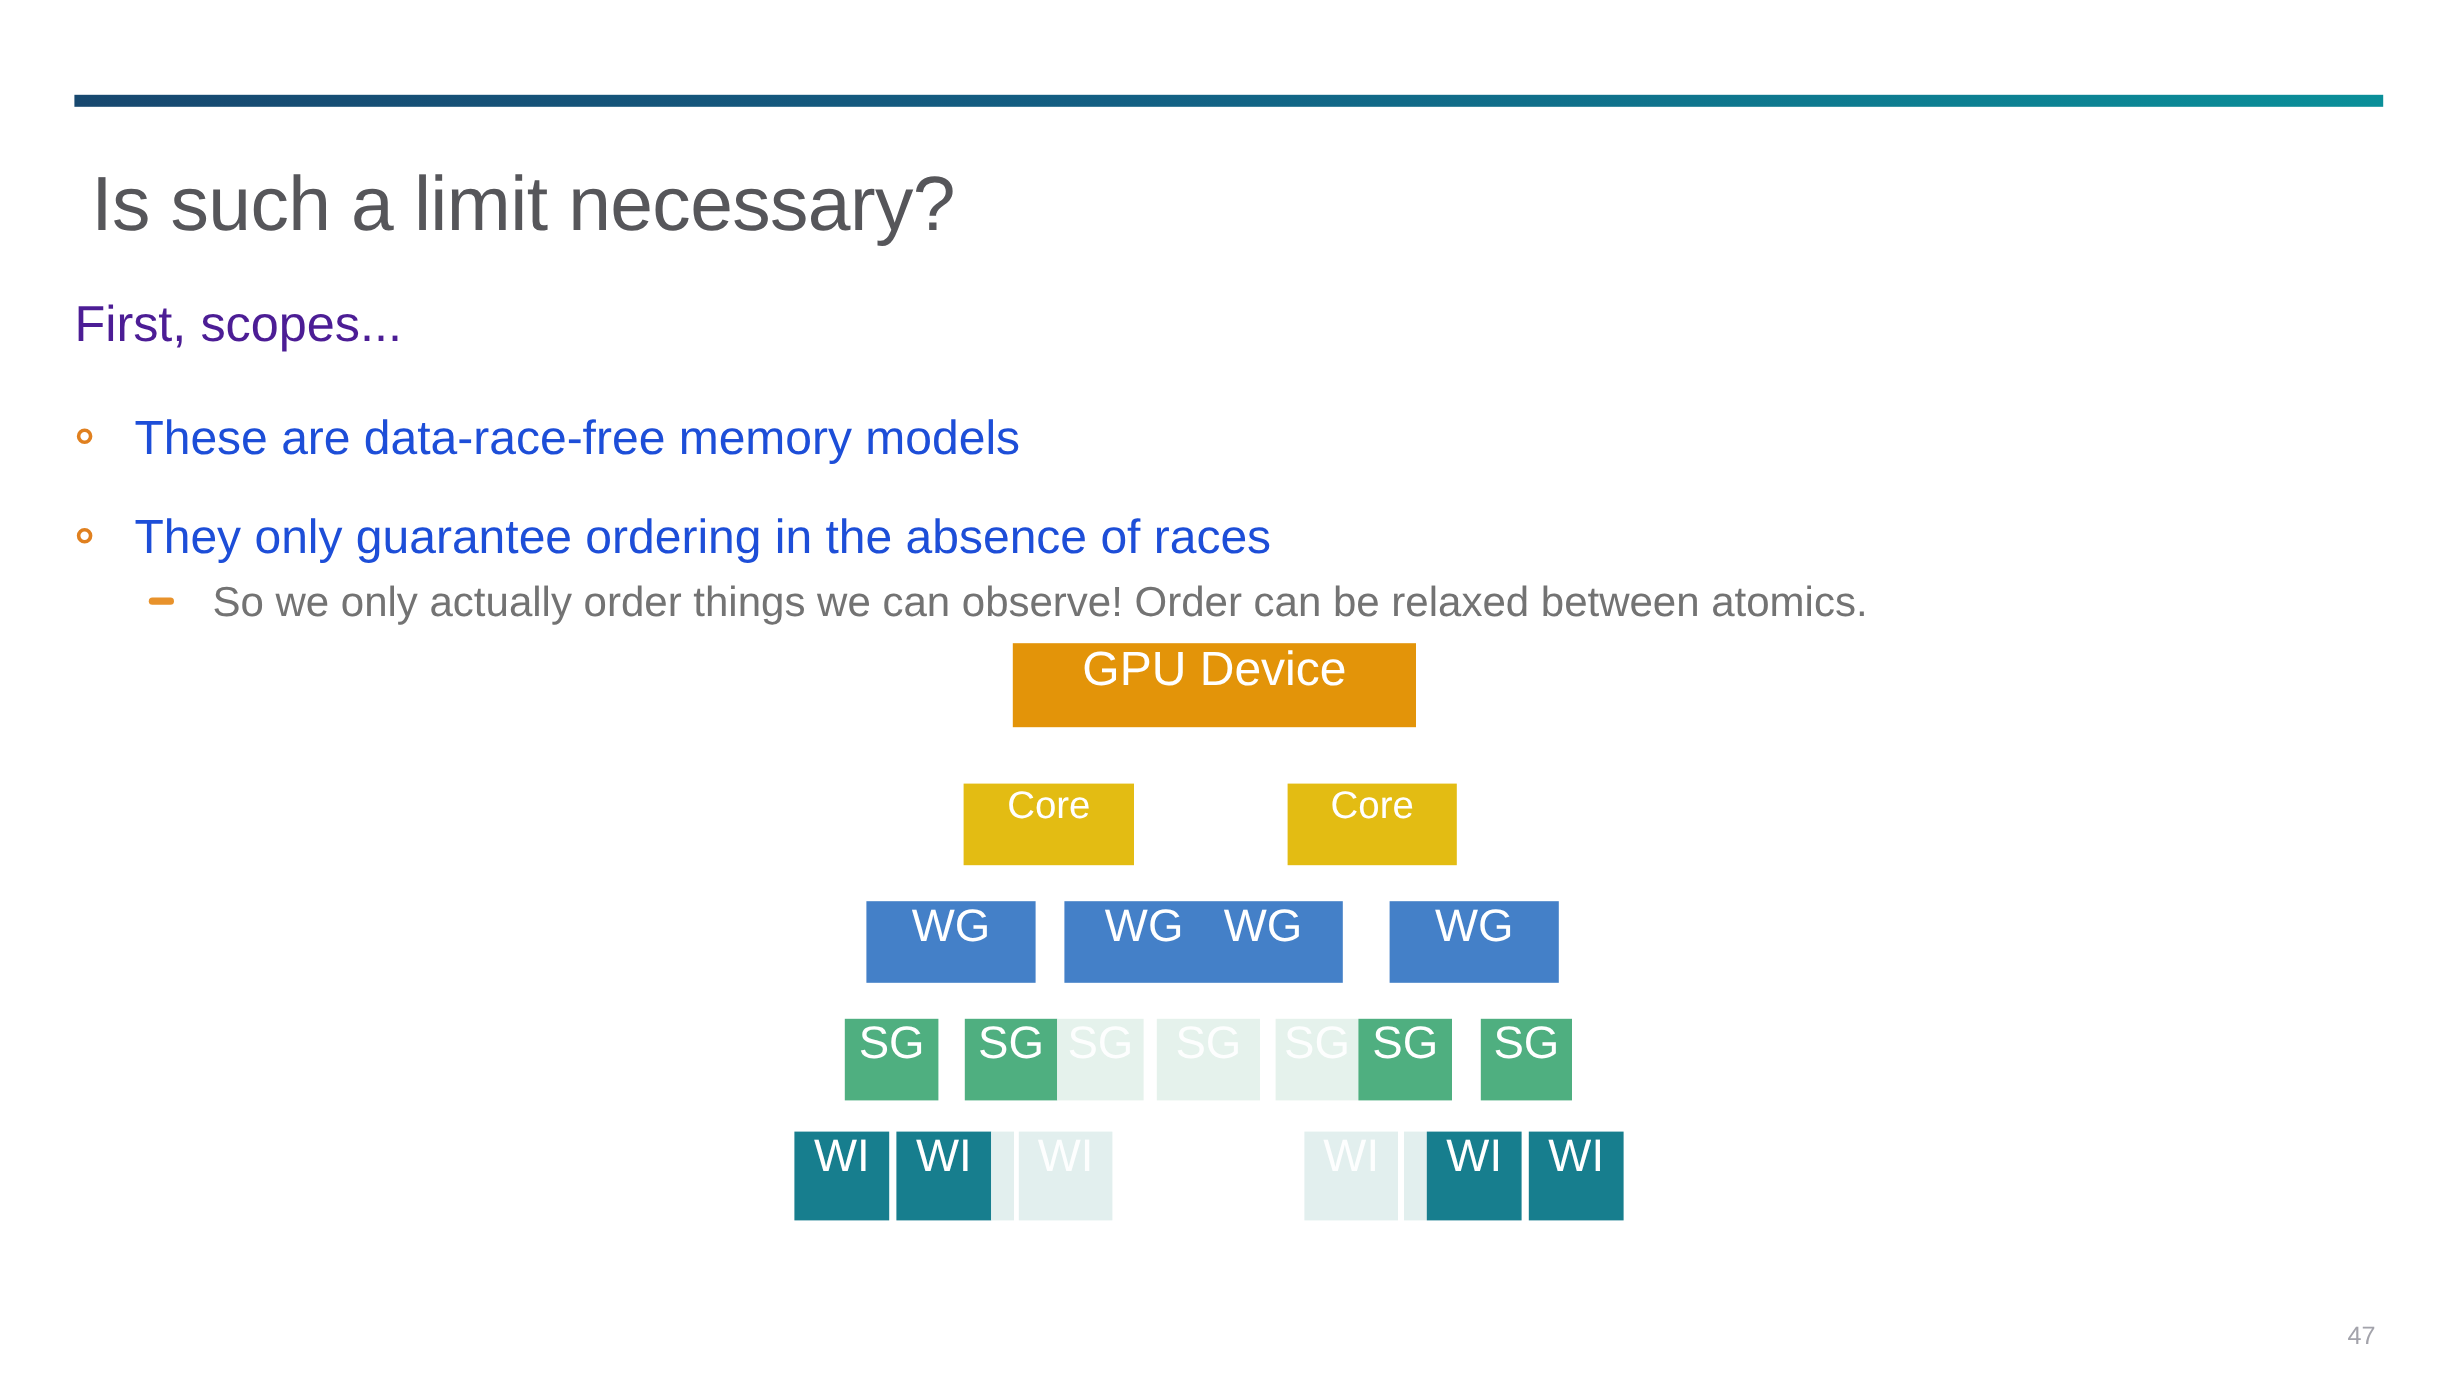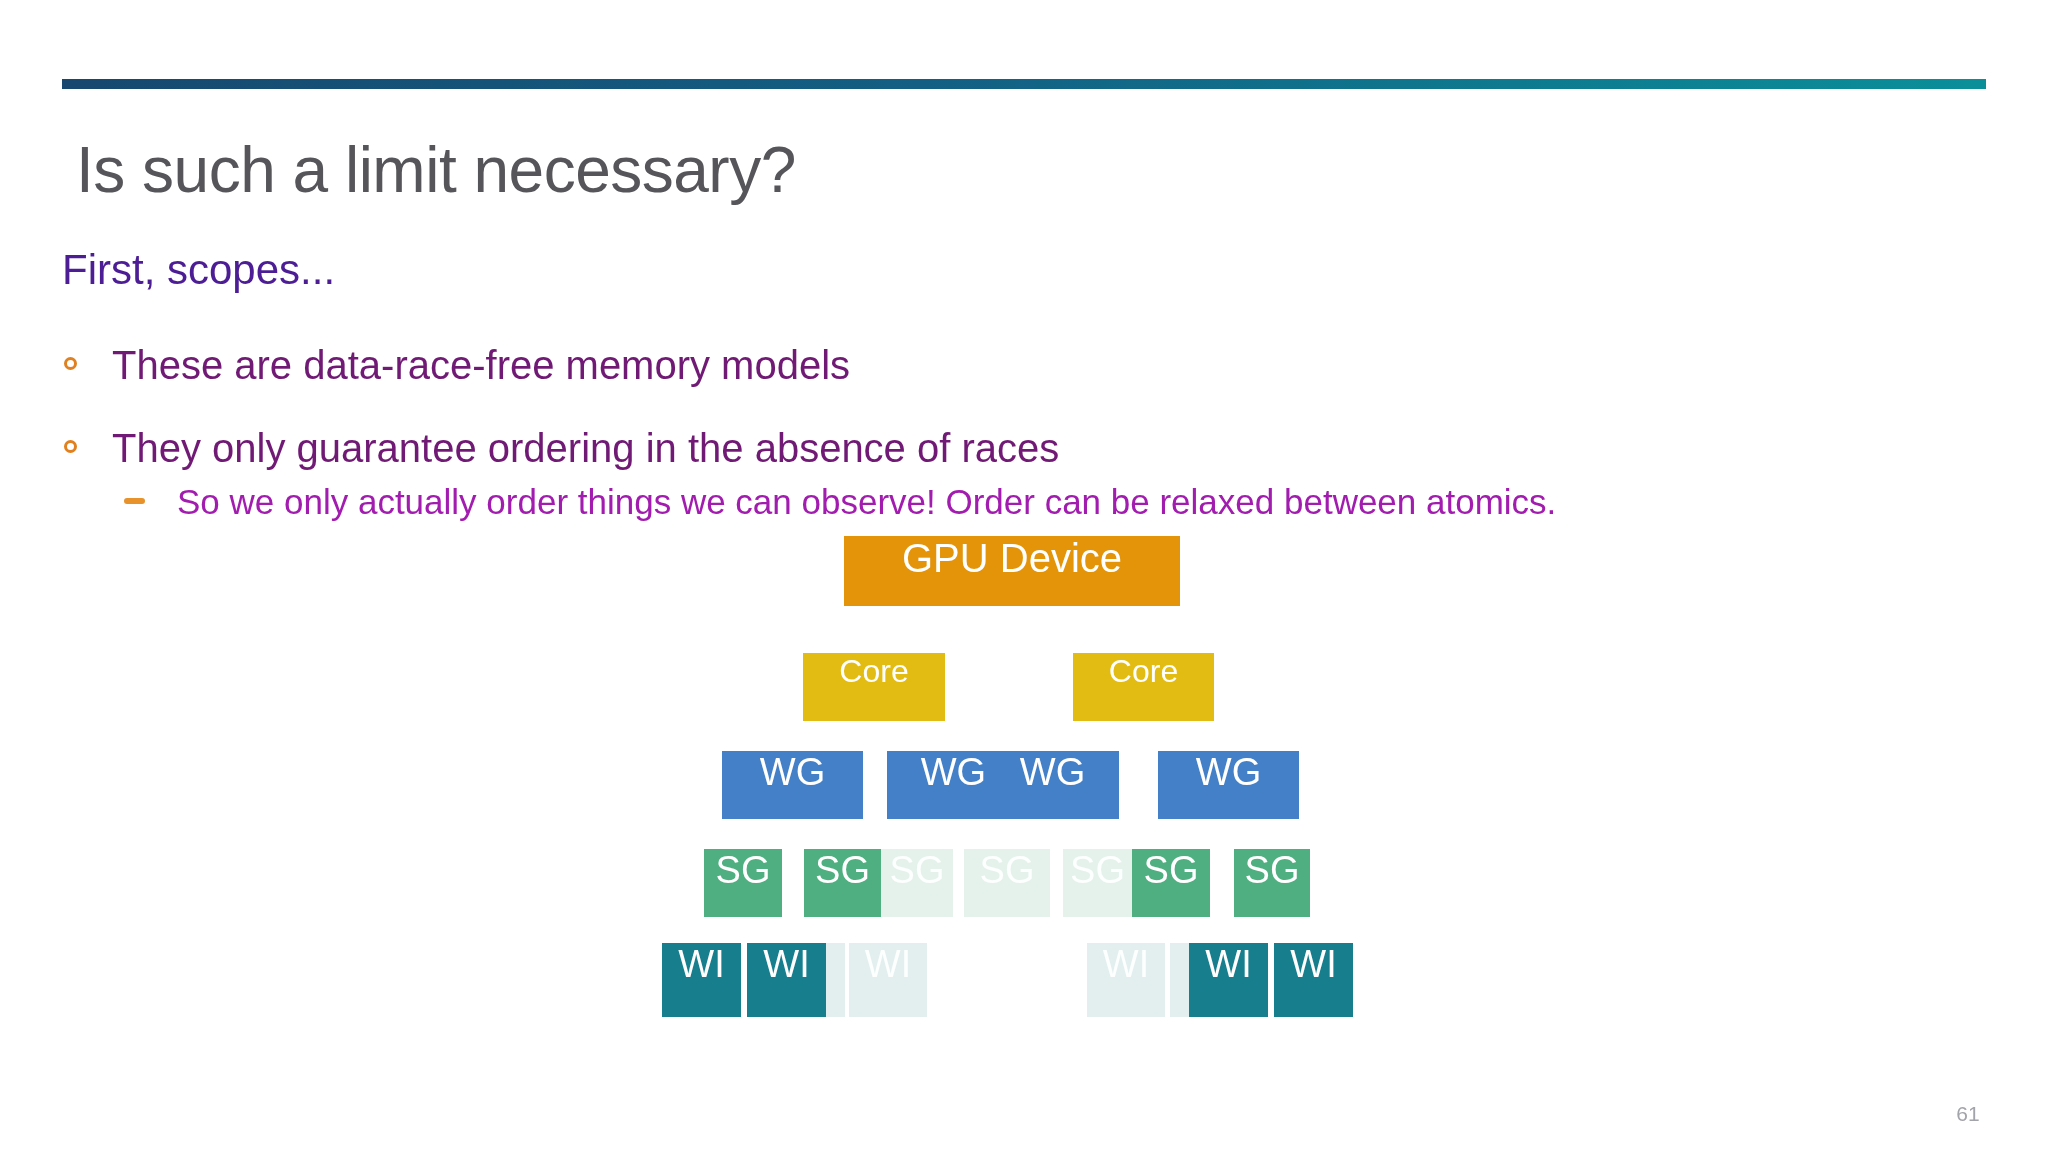"These are data-race-free memory models" .bullet-row { color: #701a75 -> #1d4ed8 }
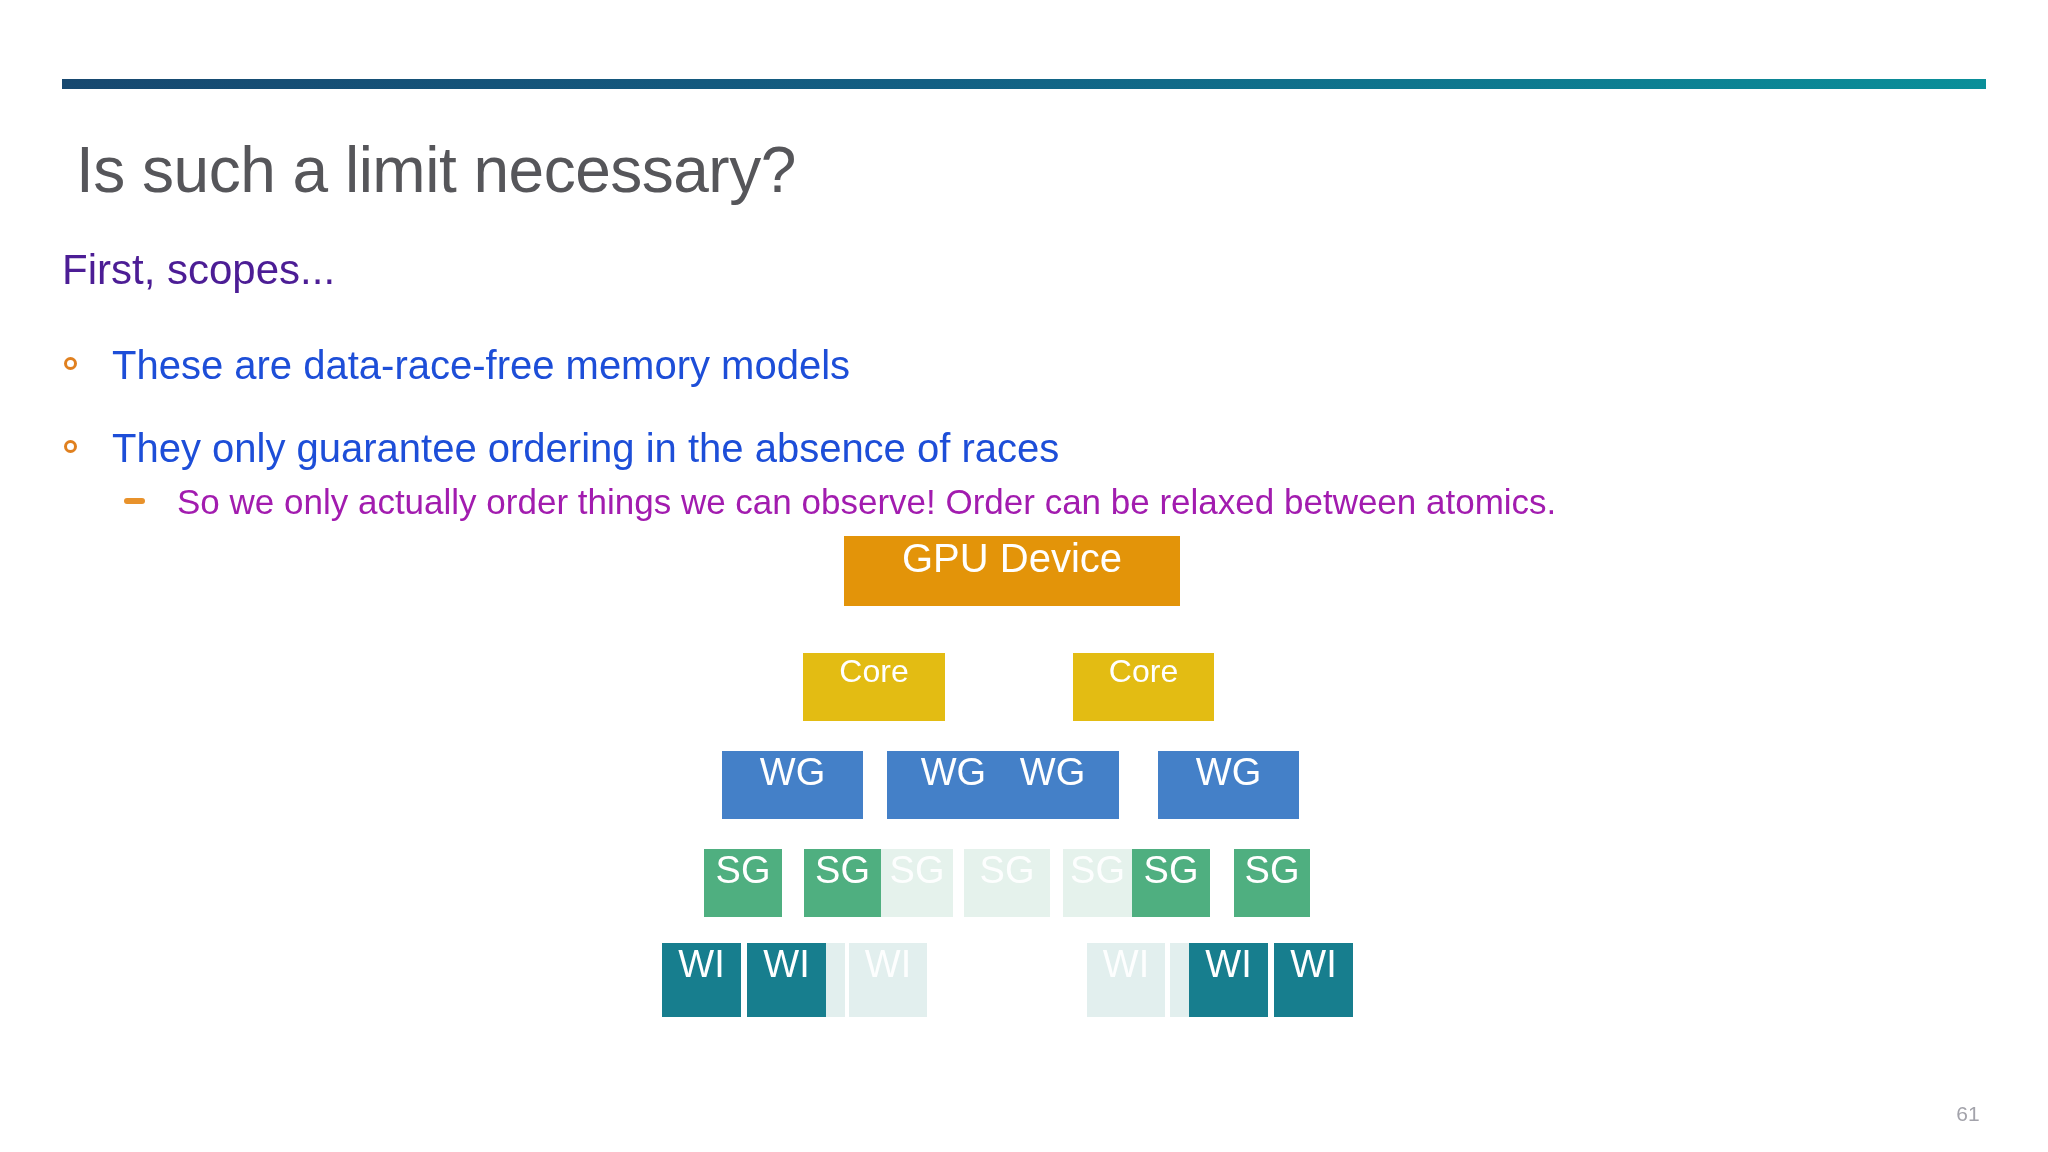"So we only actually order" .sub-bullet-row { color: #a21caf -> #737373 }
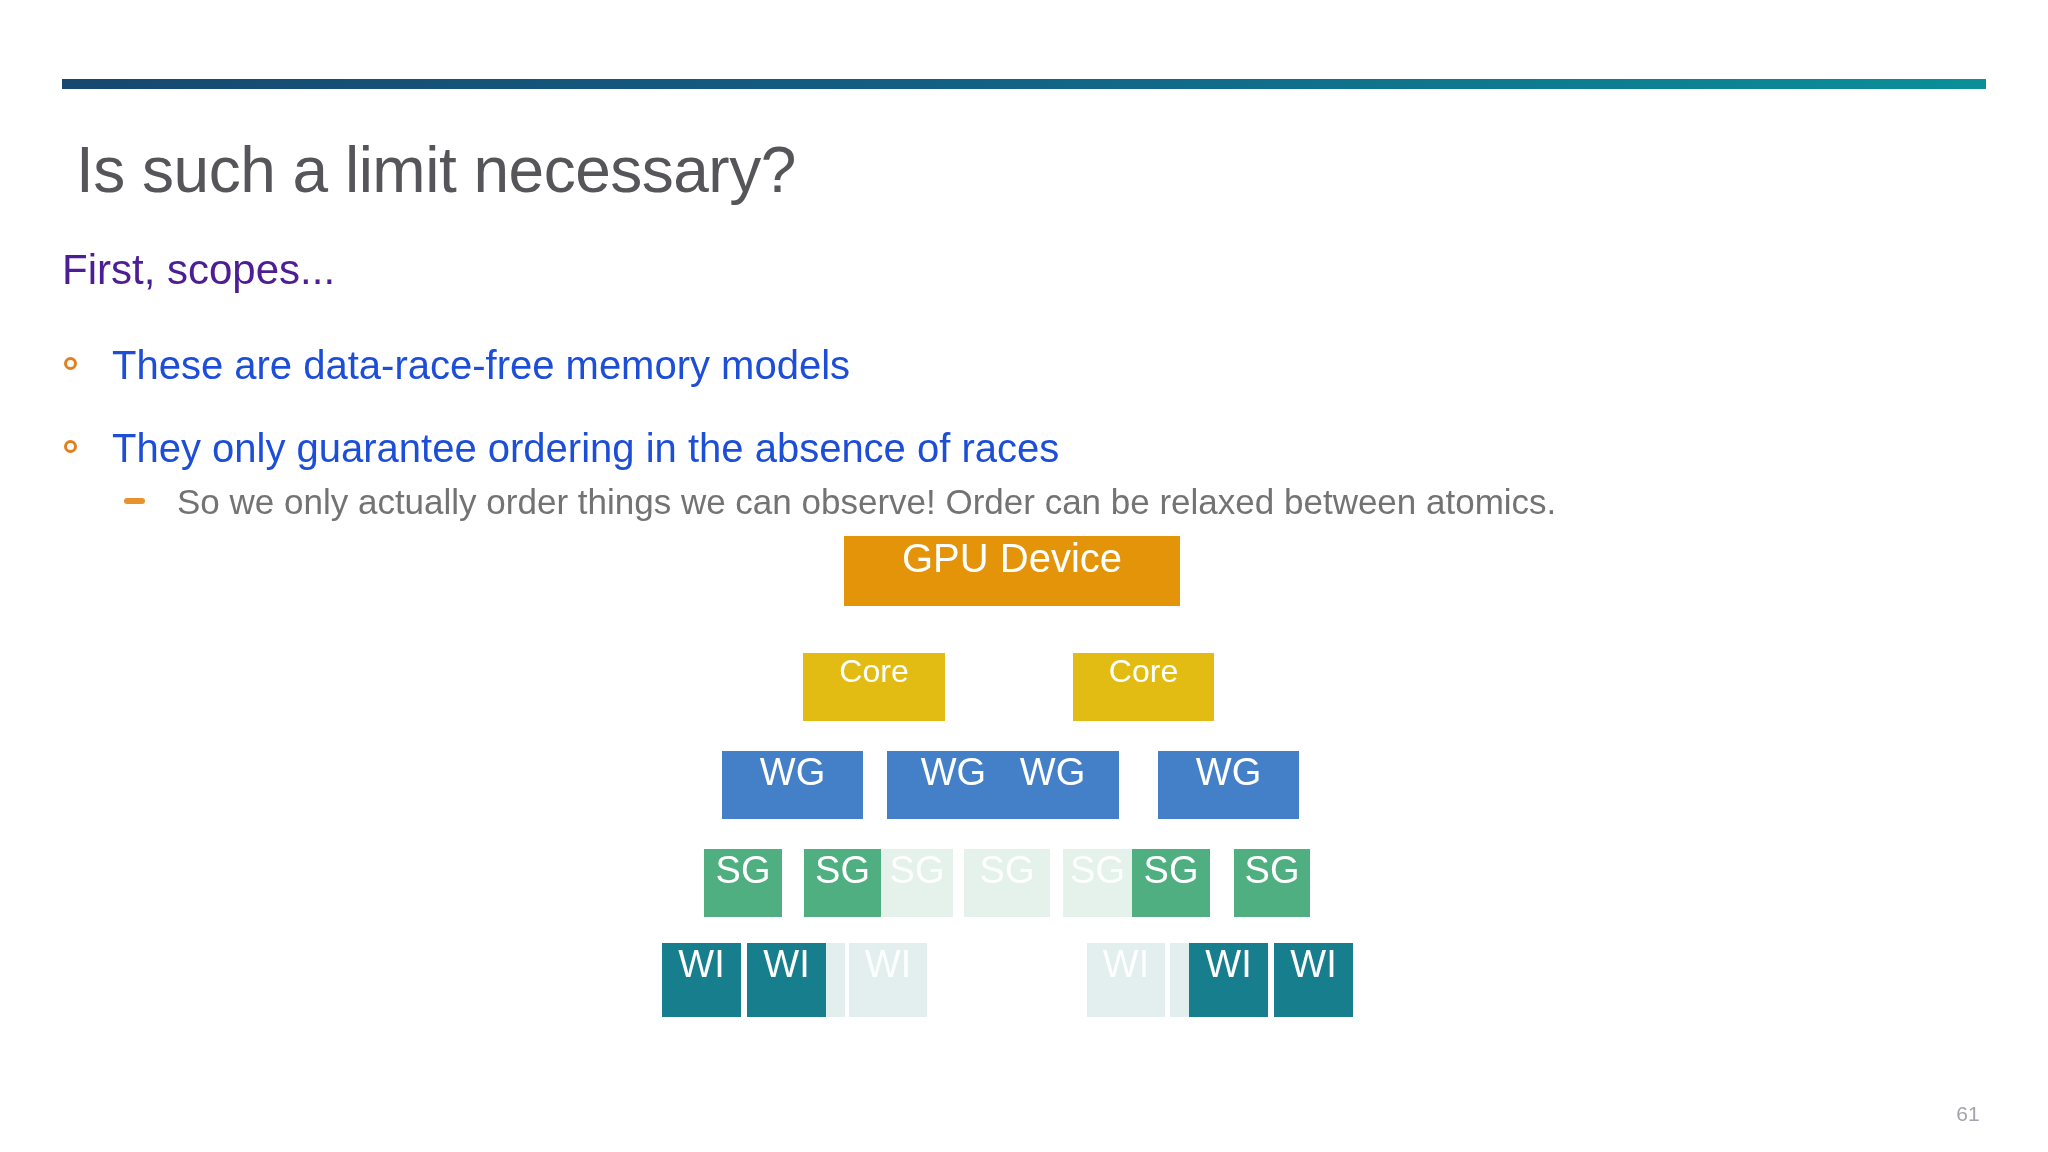"61" div.page-number { text: 61 -> 47 }
